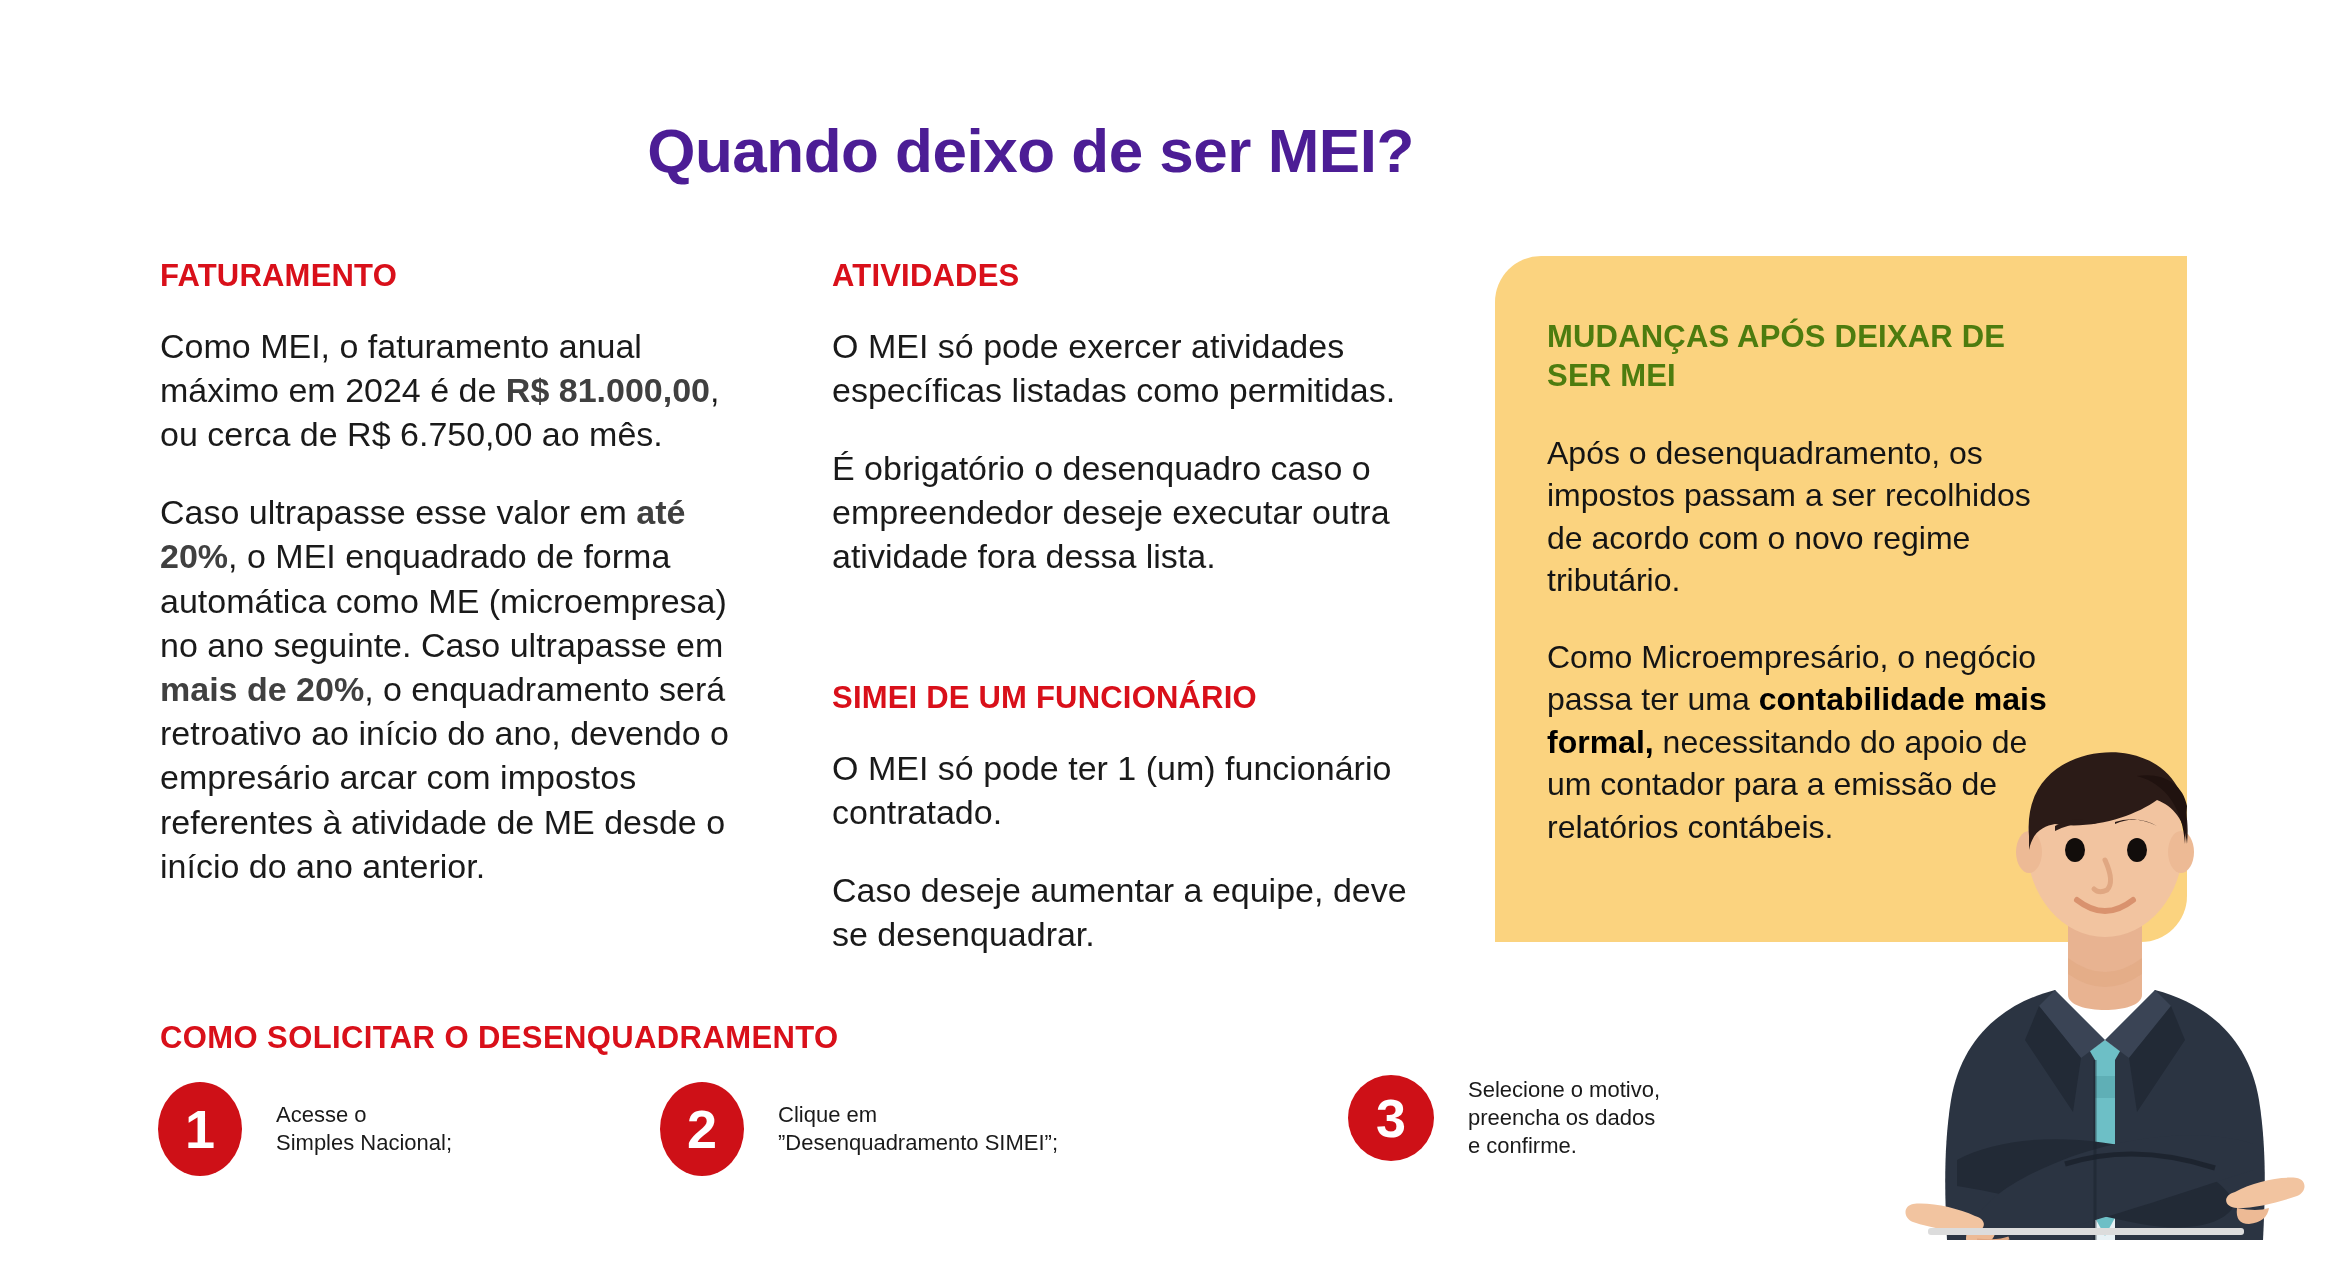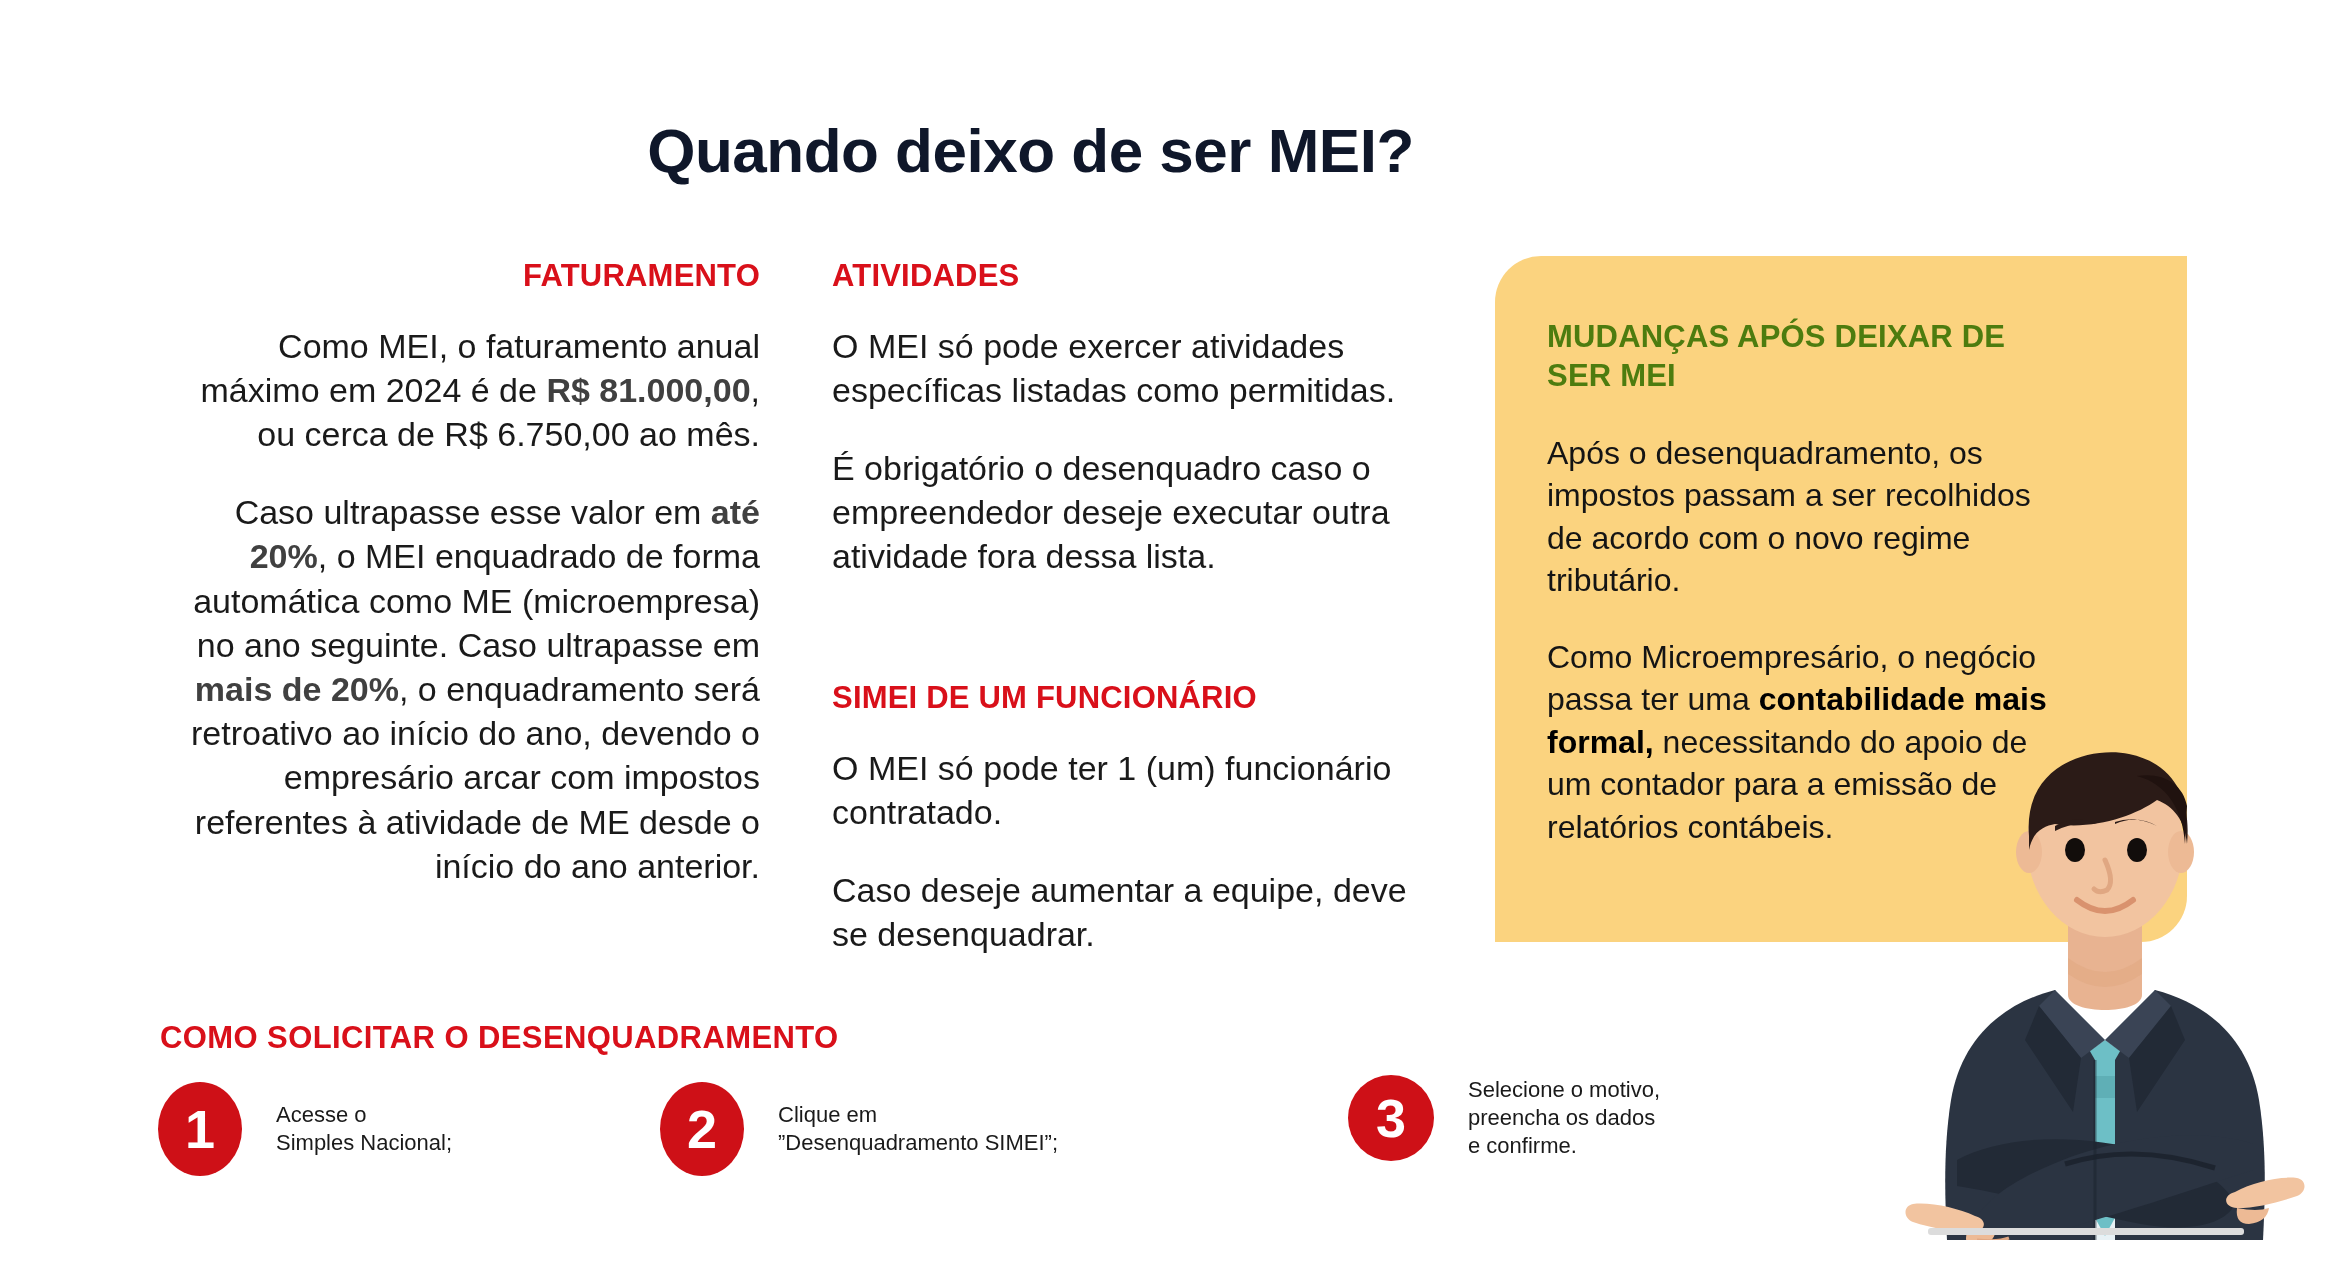"Quando deixo de ser MEI?" #page-title { color: #0f172a -> #4c1d95 }
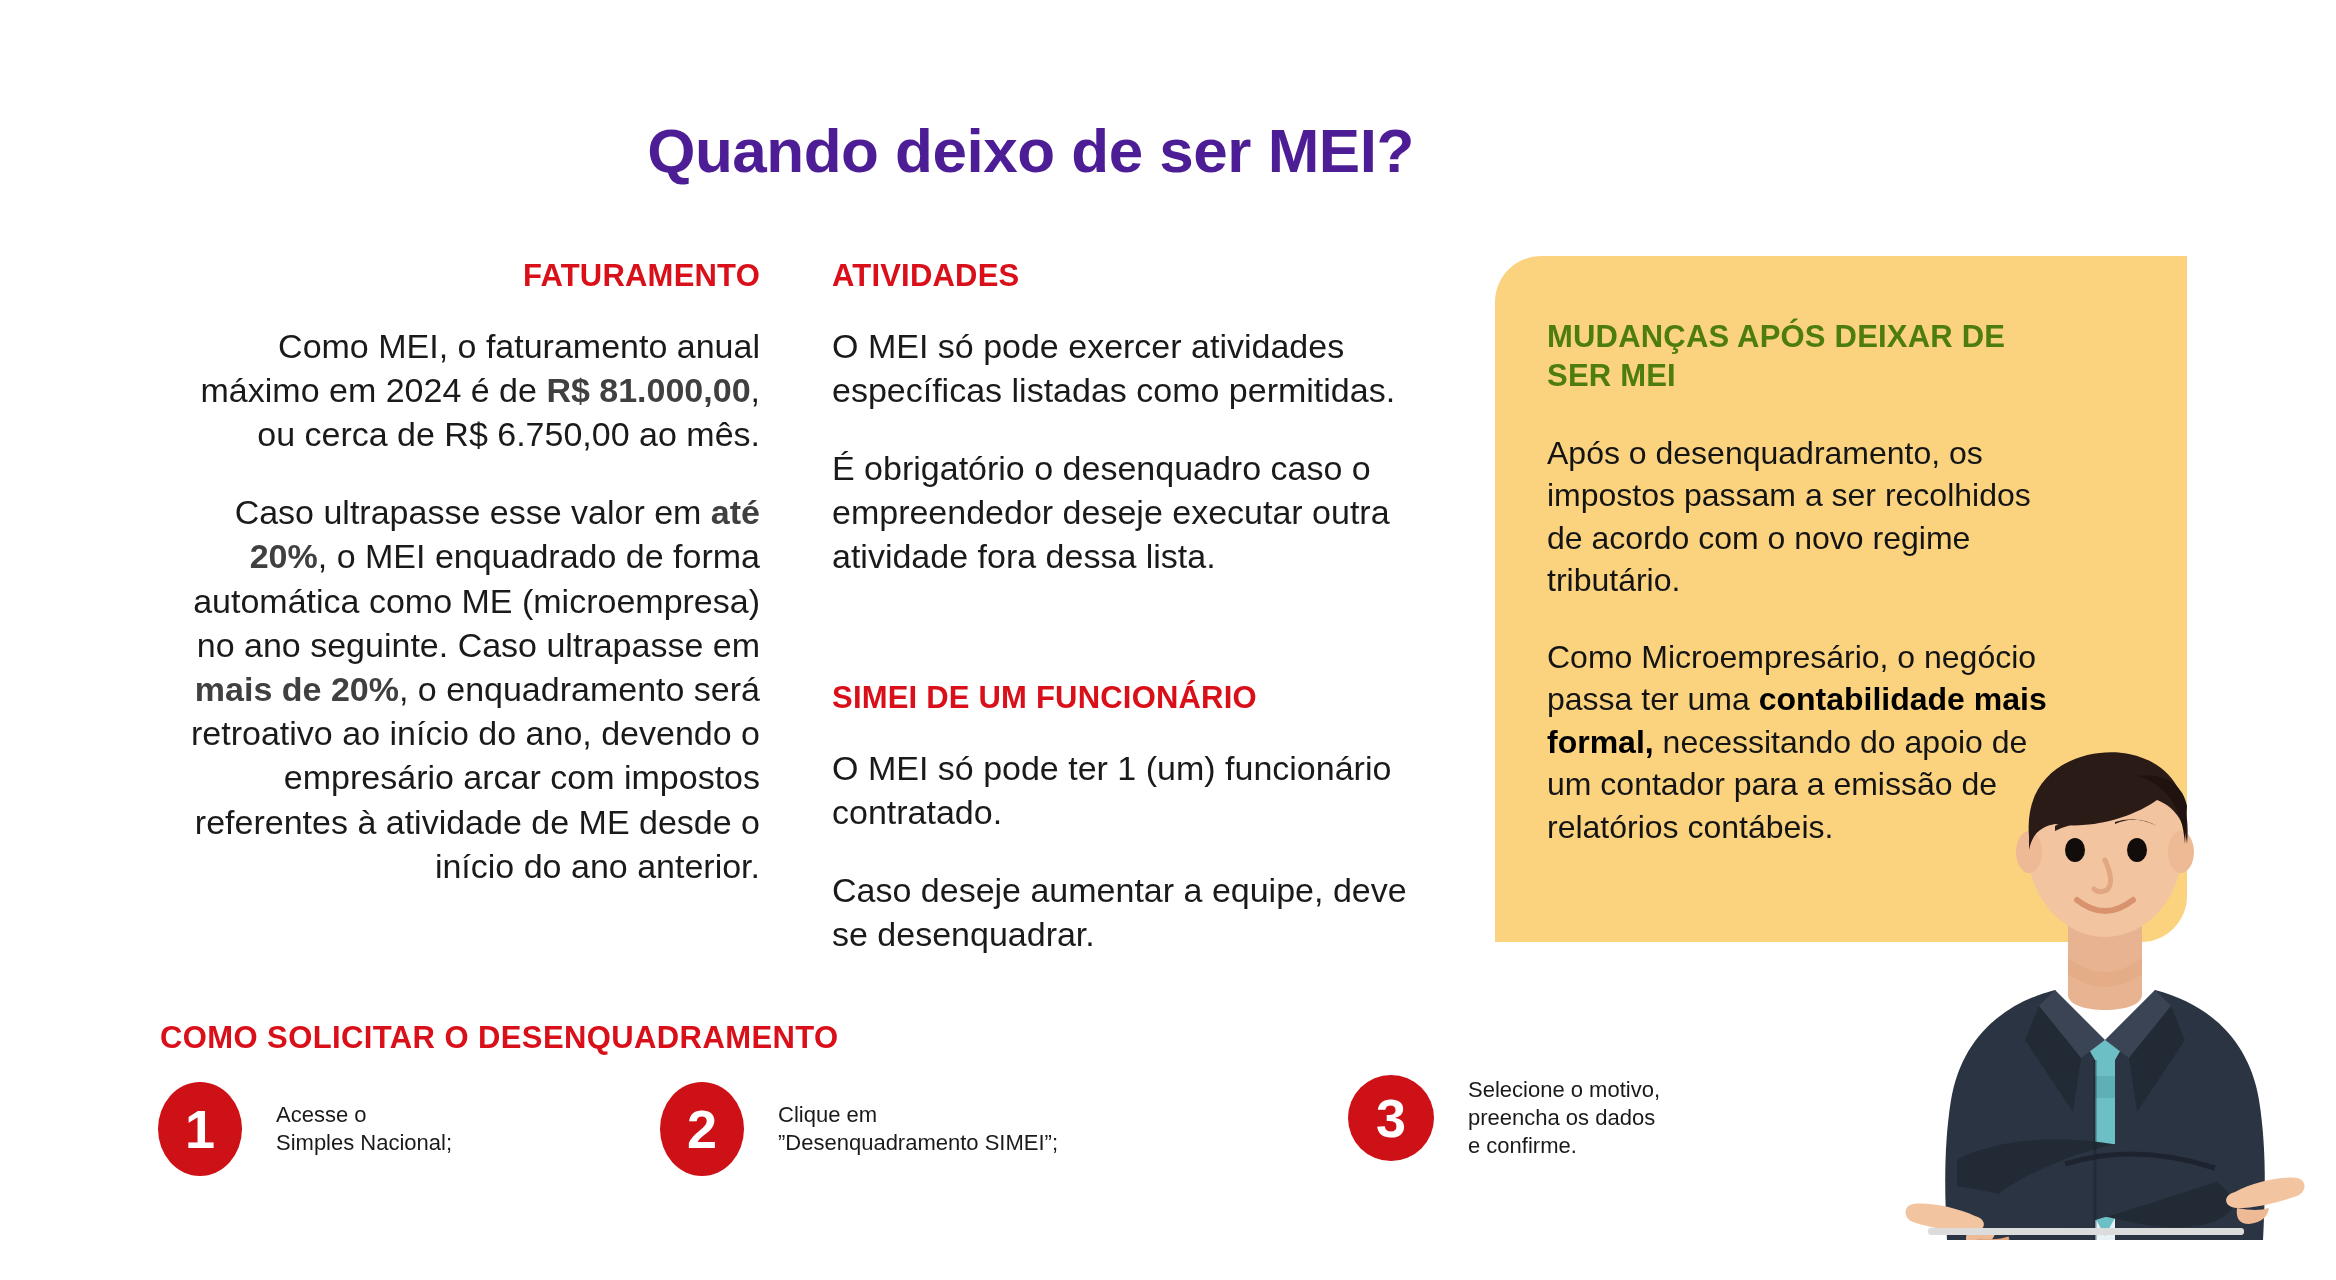"FATURAMENTO" #col-faturamento { text-align: right -> none }
